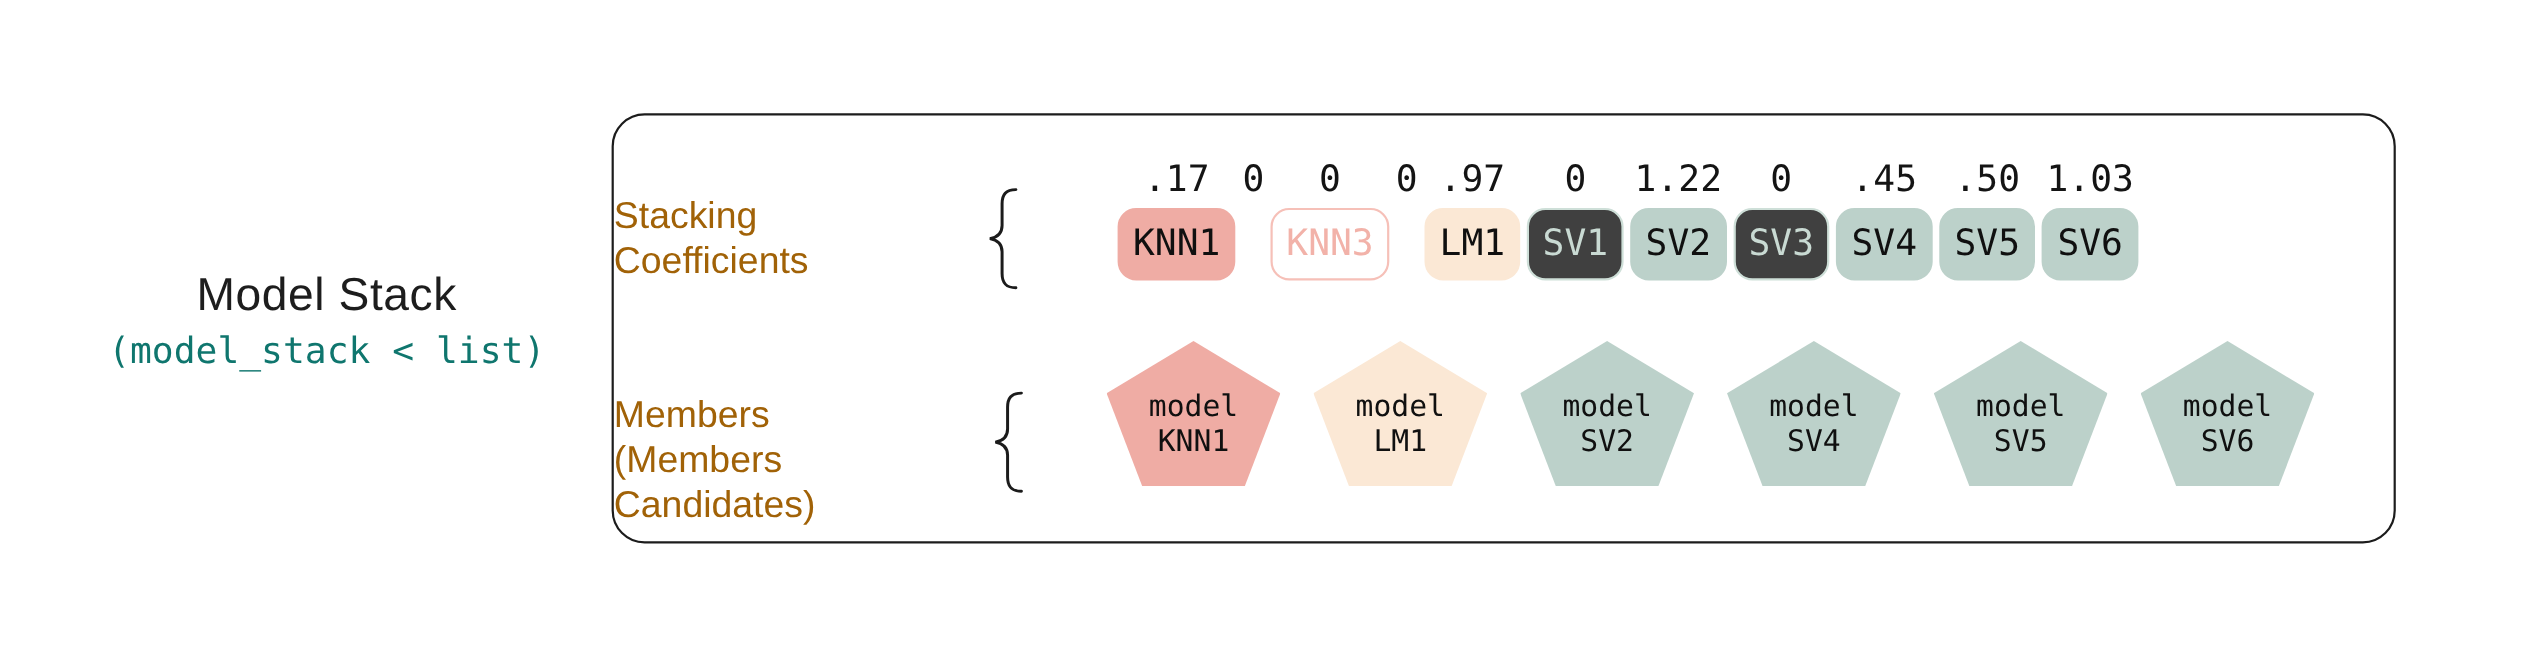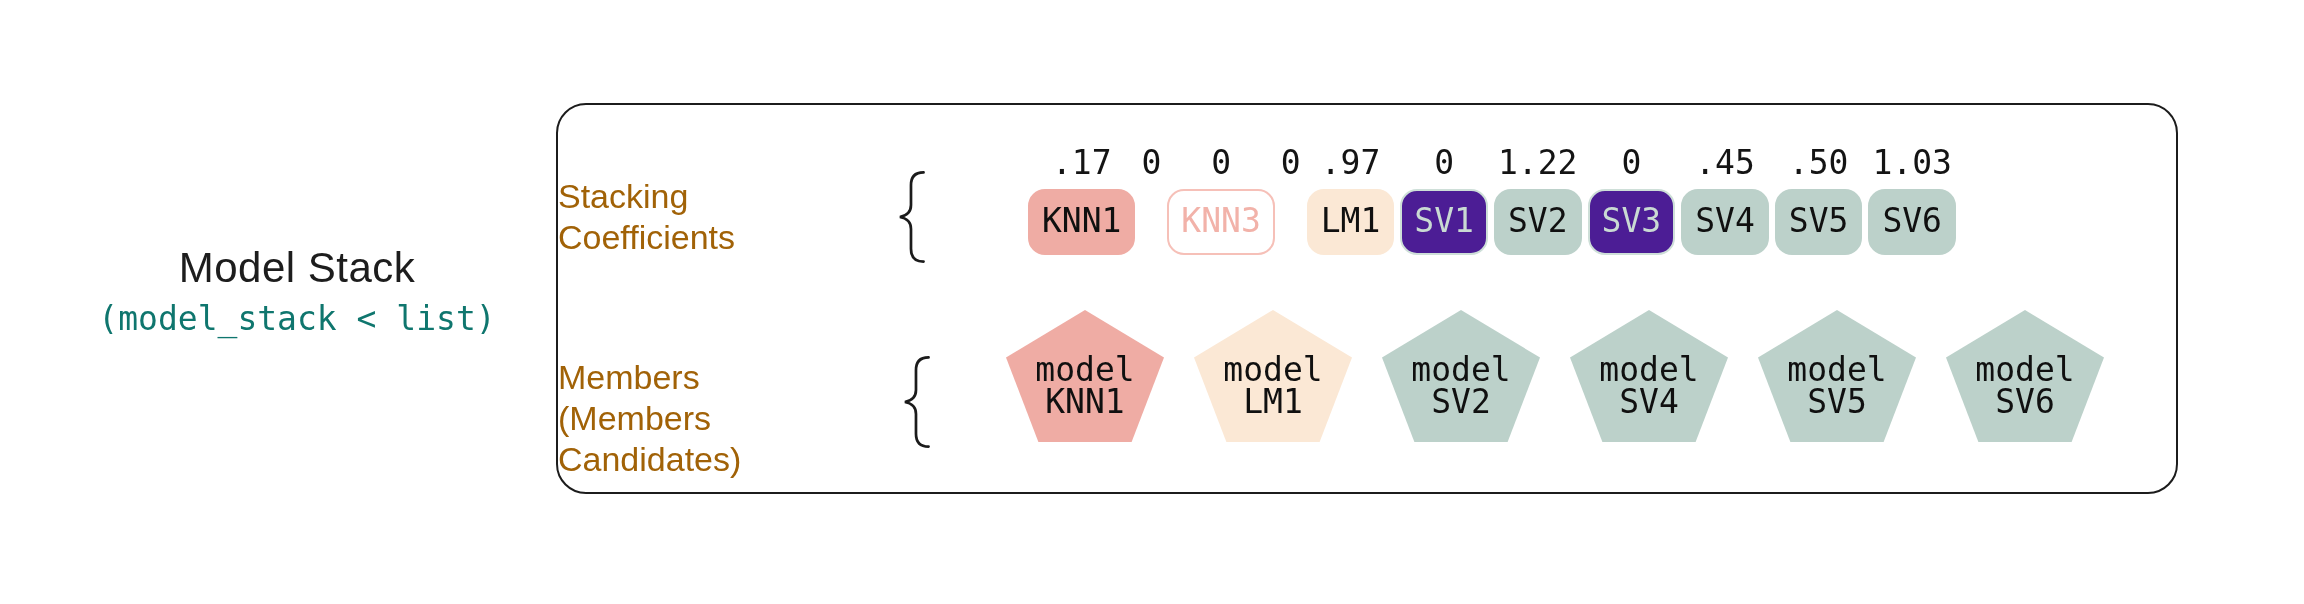".17" .coeff-row { left: 470px -> 458px }
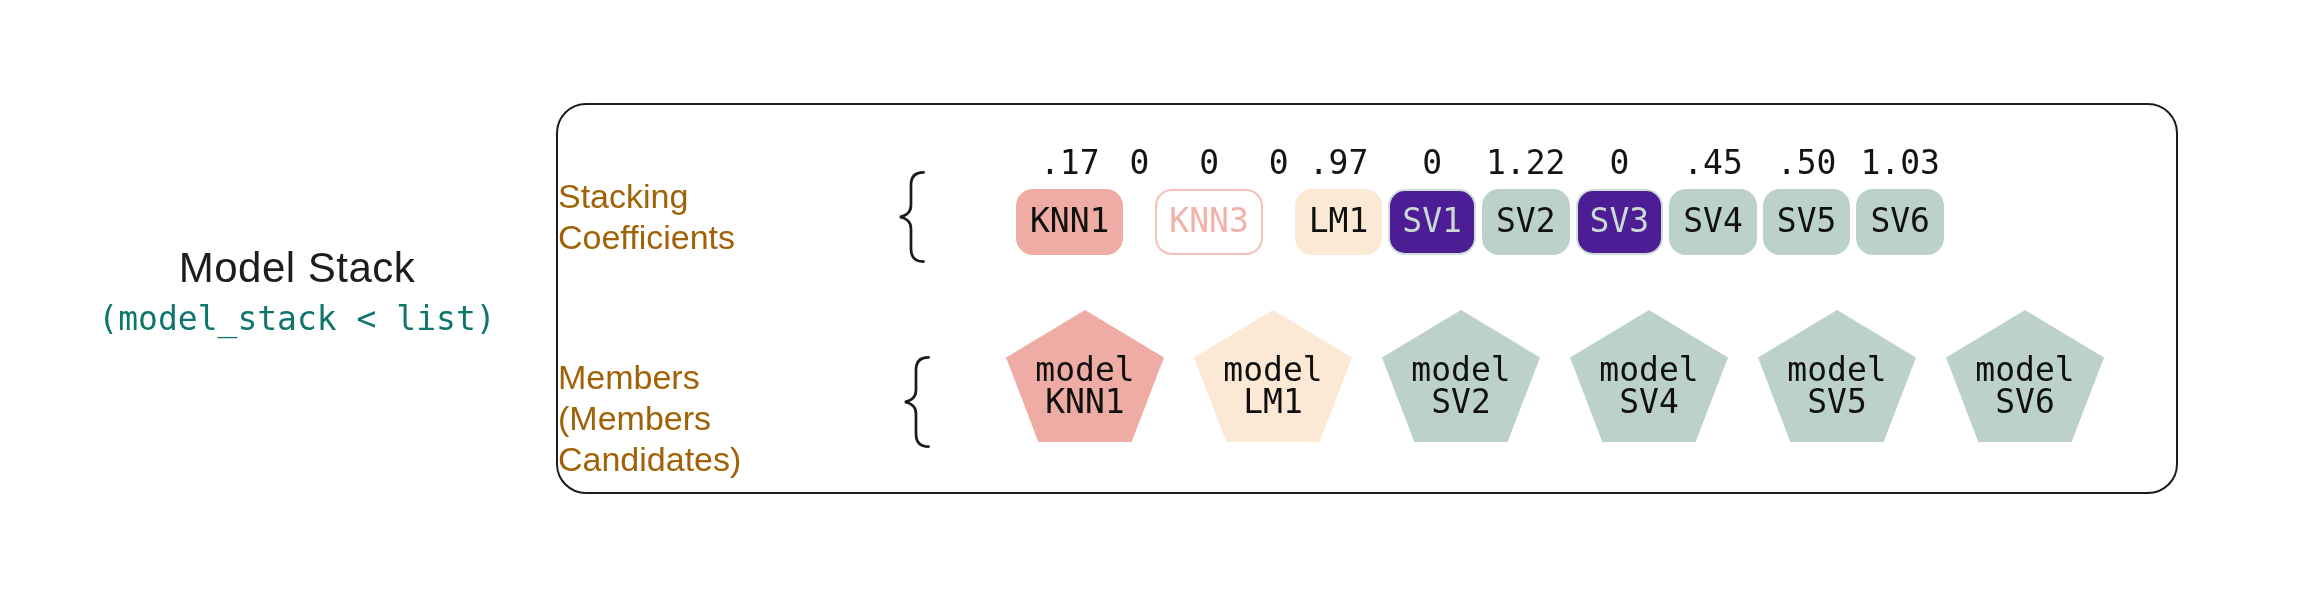"SV1" .chip.sv-faded { background: #4c1d95 -> #404040 }
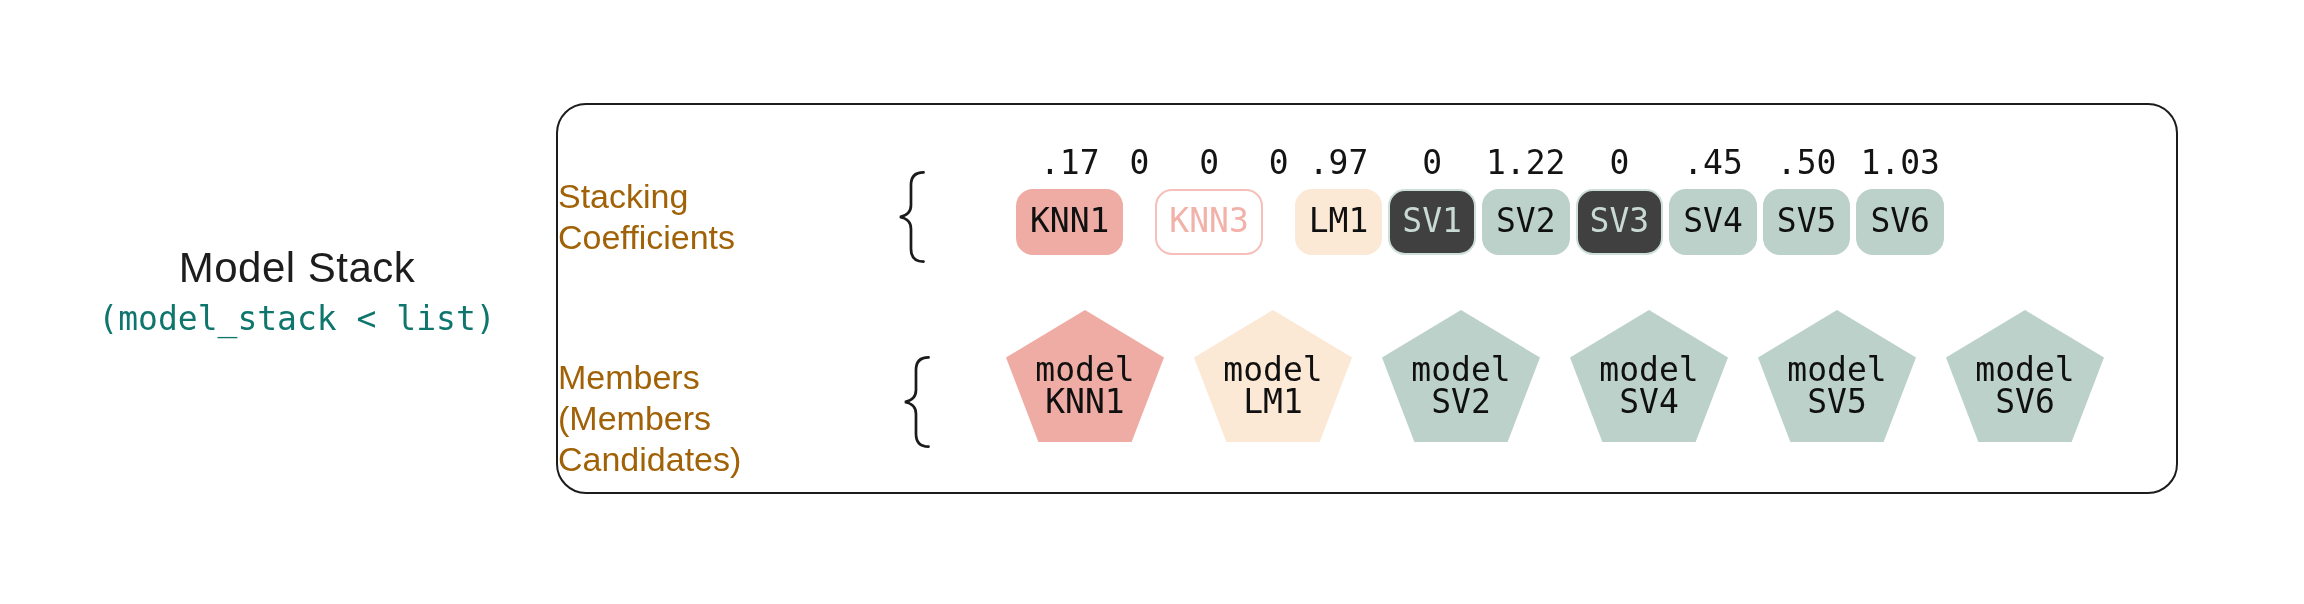"model" .pent { font-size: 33px -> 27px }
